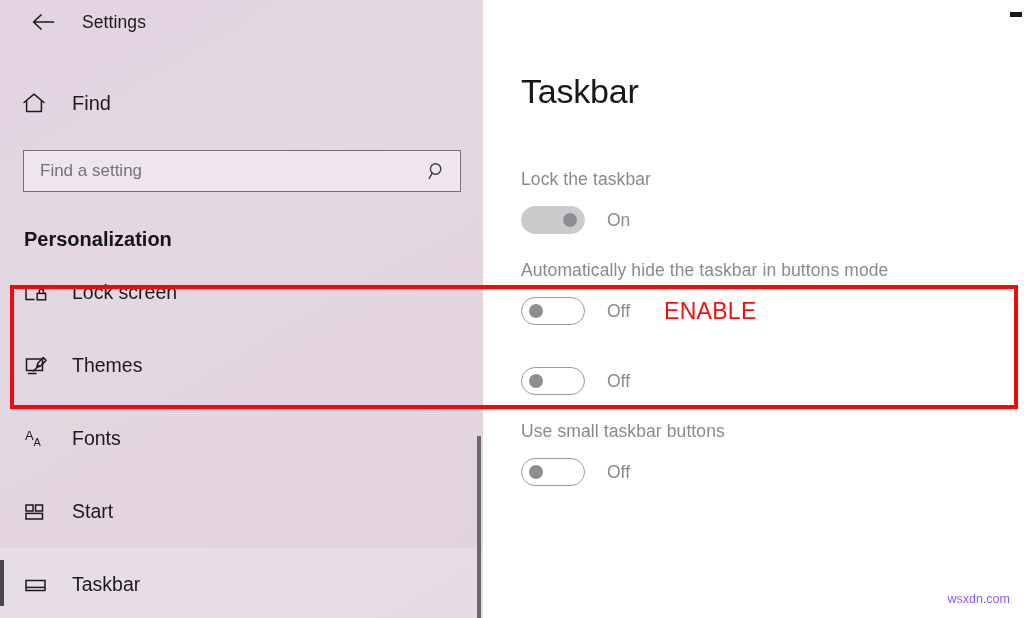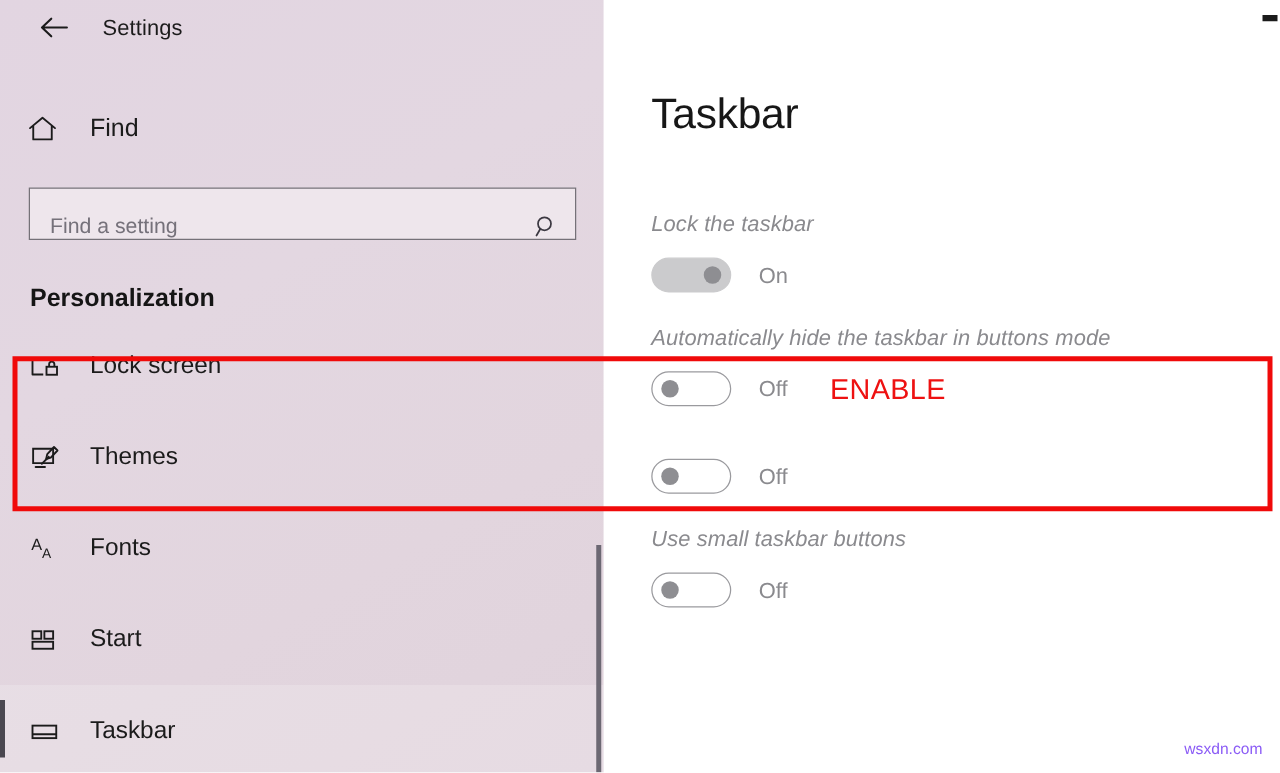"Find a setting" .search-wrap { align-items: flex-end -> center }
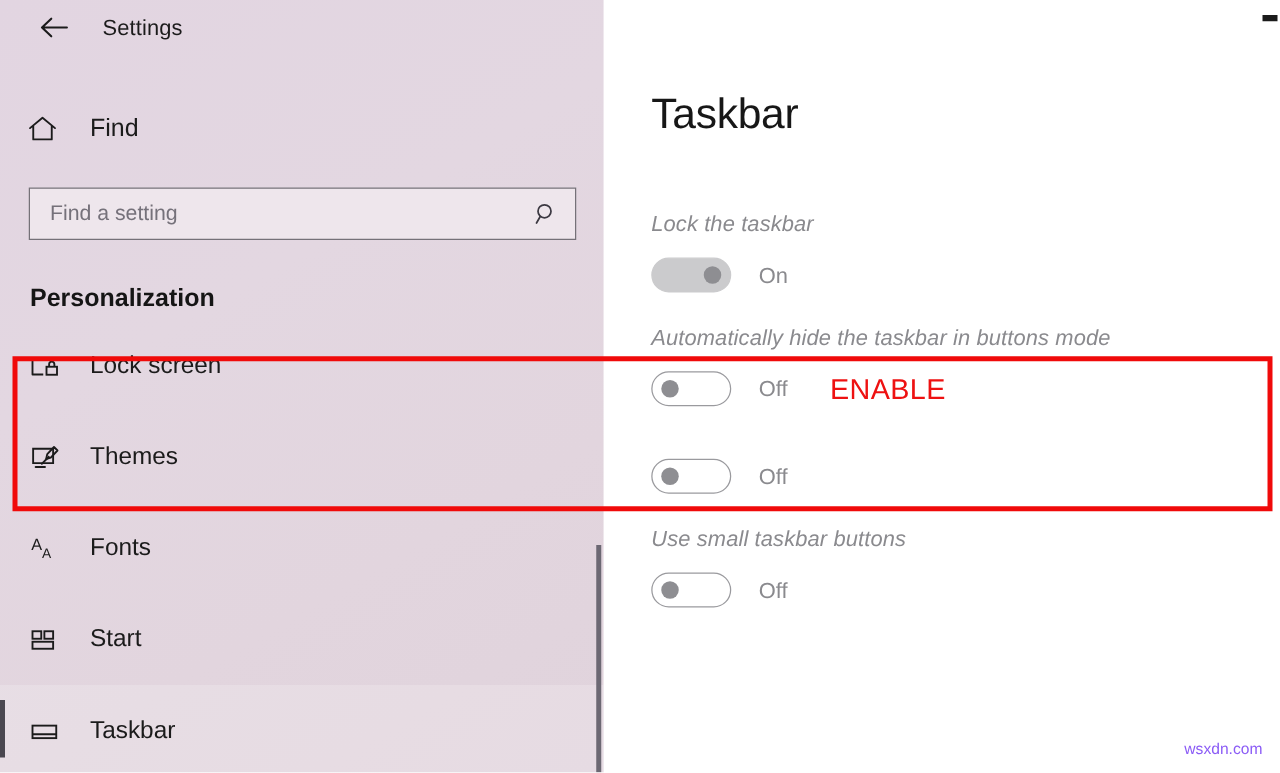"Lock the taskbar" .setting .stitle { font-style: italic -> none }
